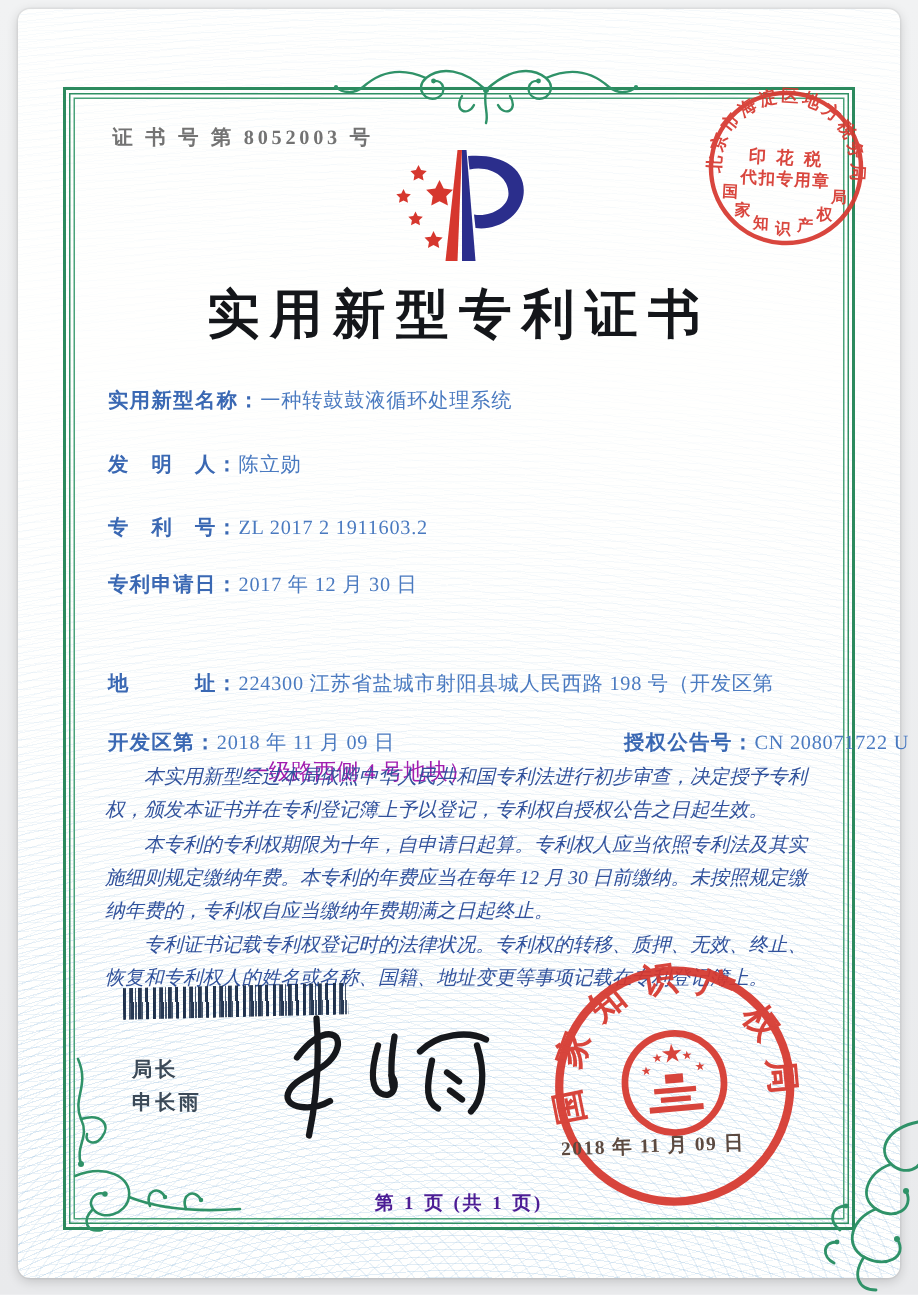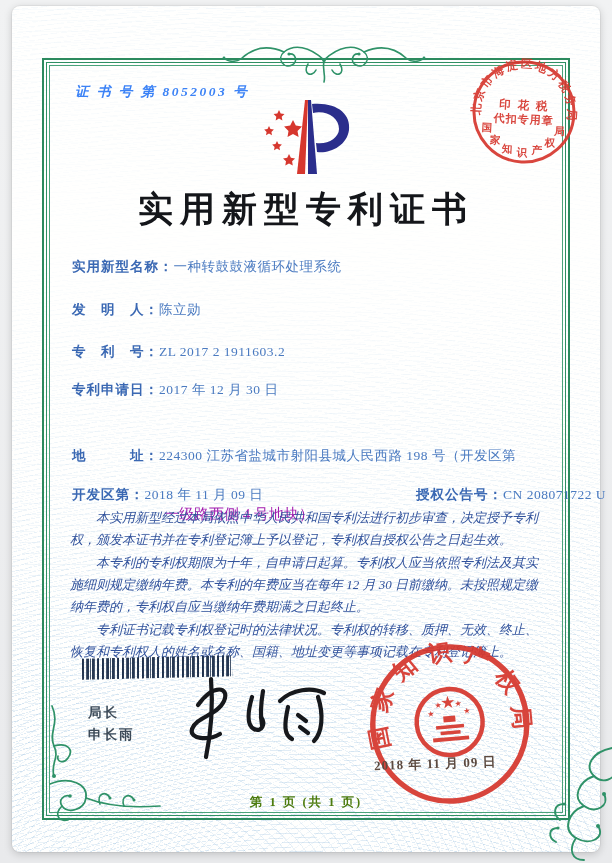"证 书 号 第 8052003" .cert-no { color: #3b82f6 -> #737373; font-style: italic -> none }
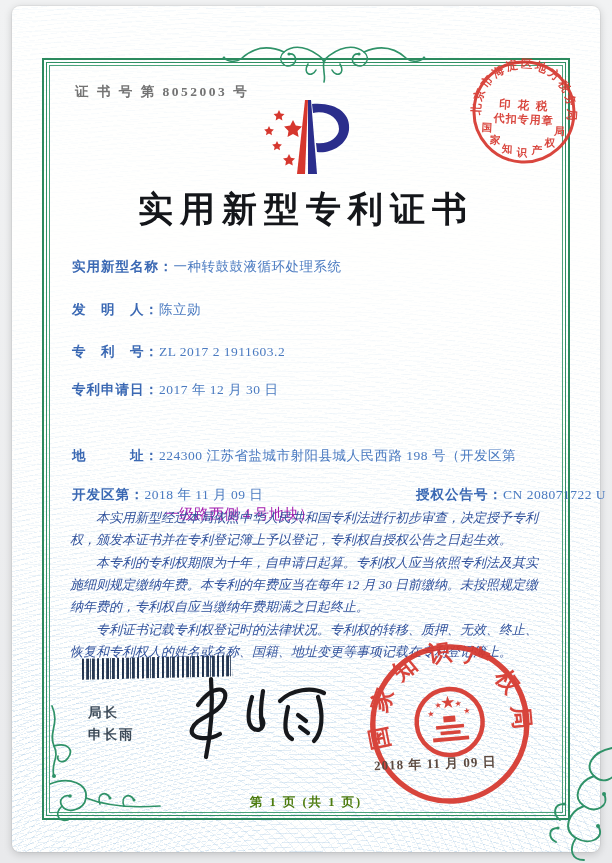"第 1 页 (共 1" .footer { color: #4d7c0f -> #4c1d95 }
